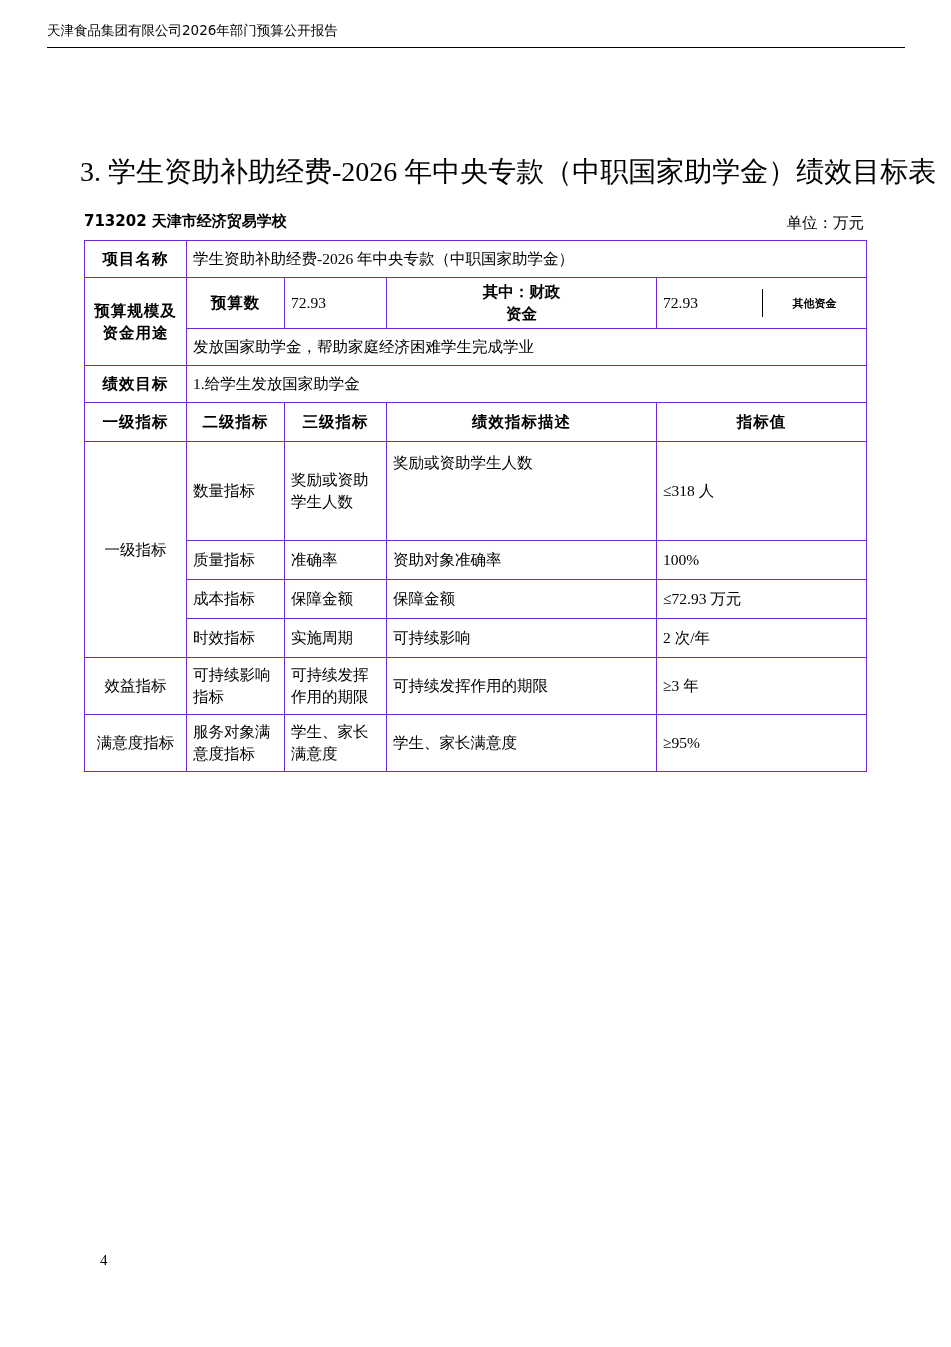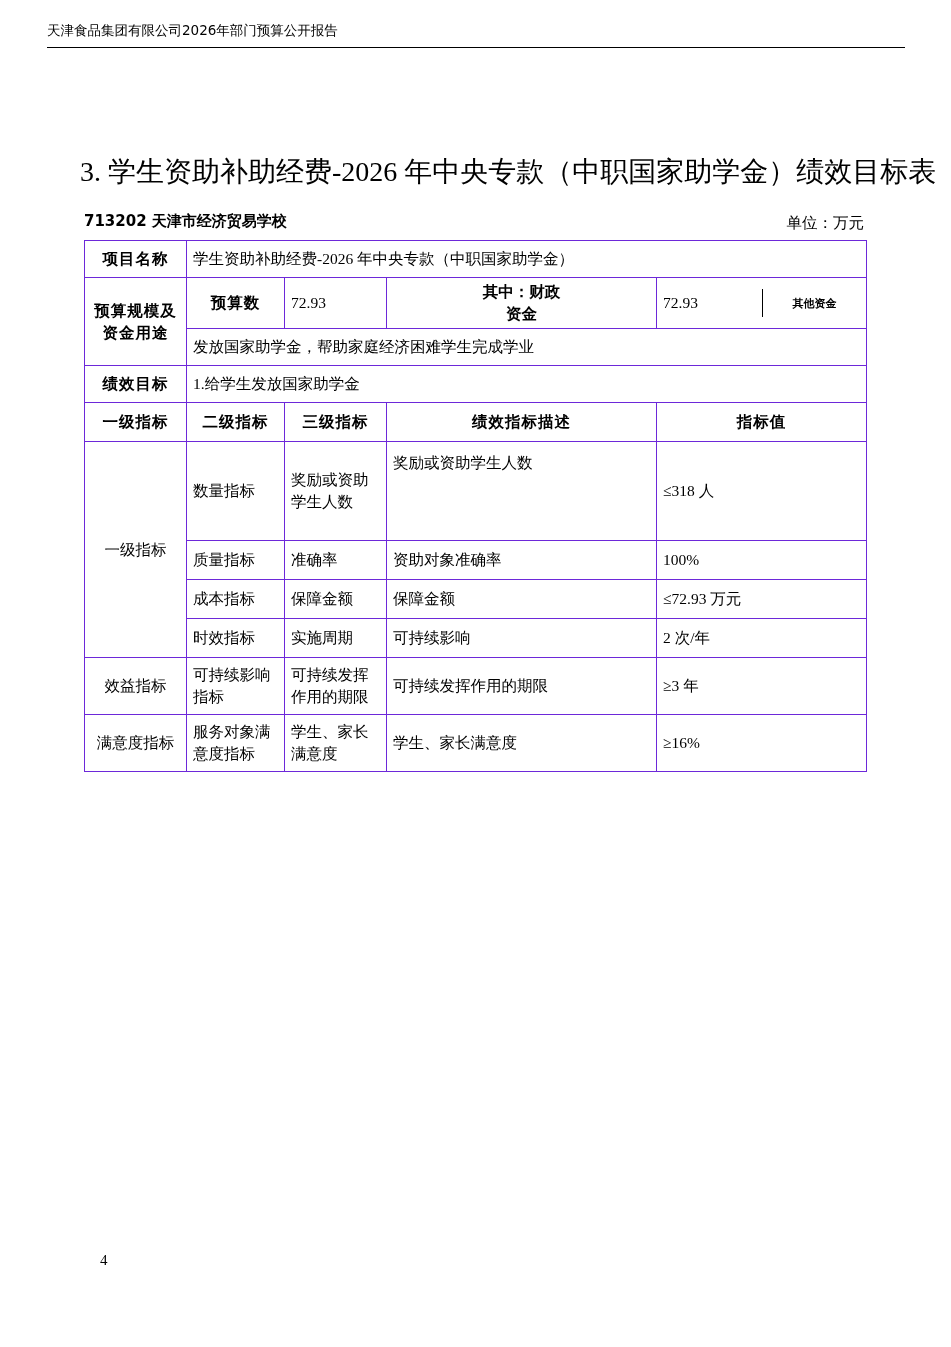"≥16%" td.left { text: 16% -> 95% }
